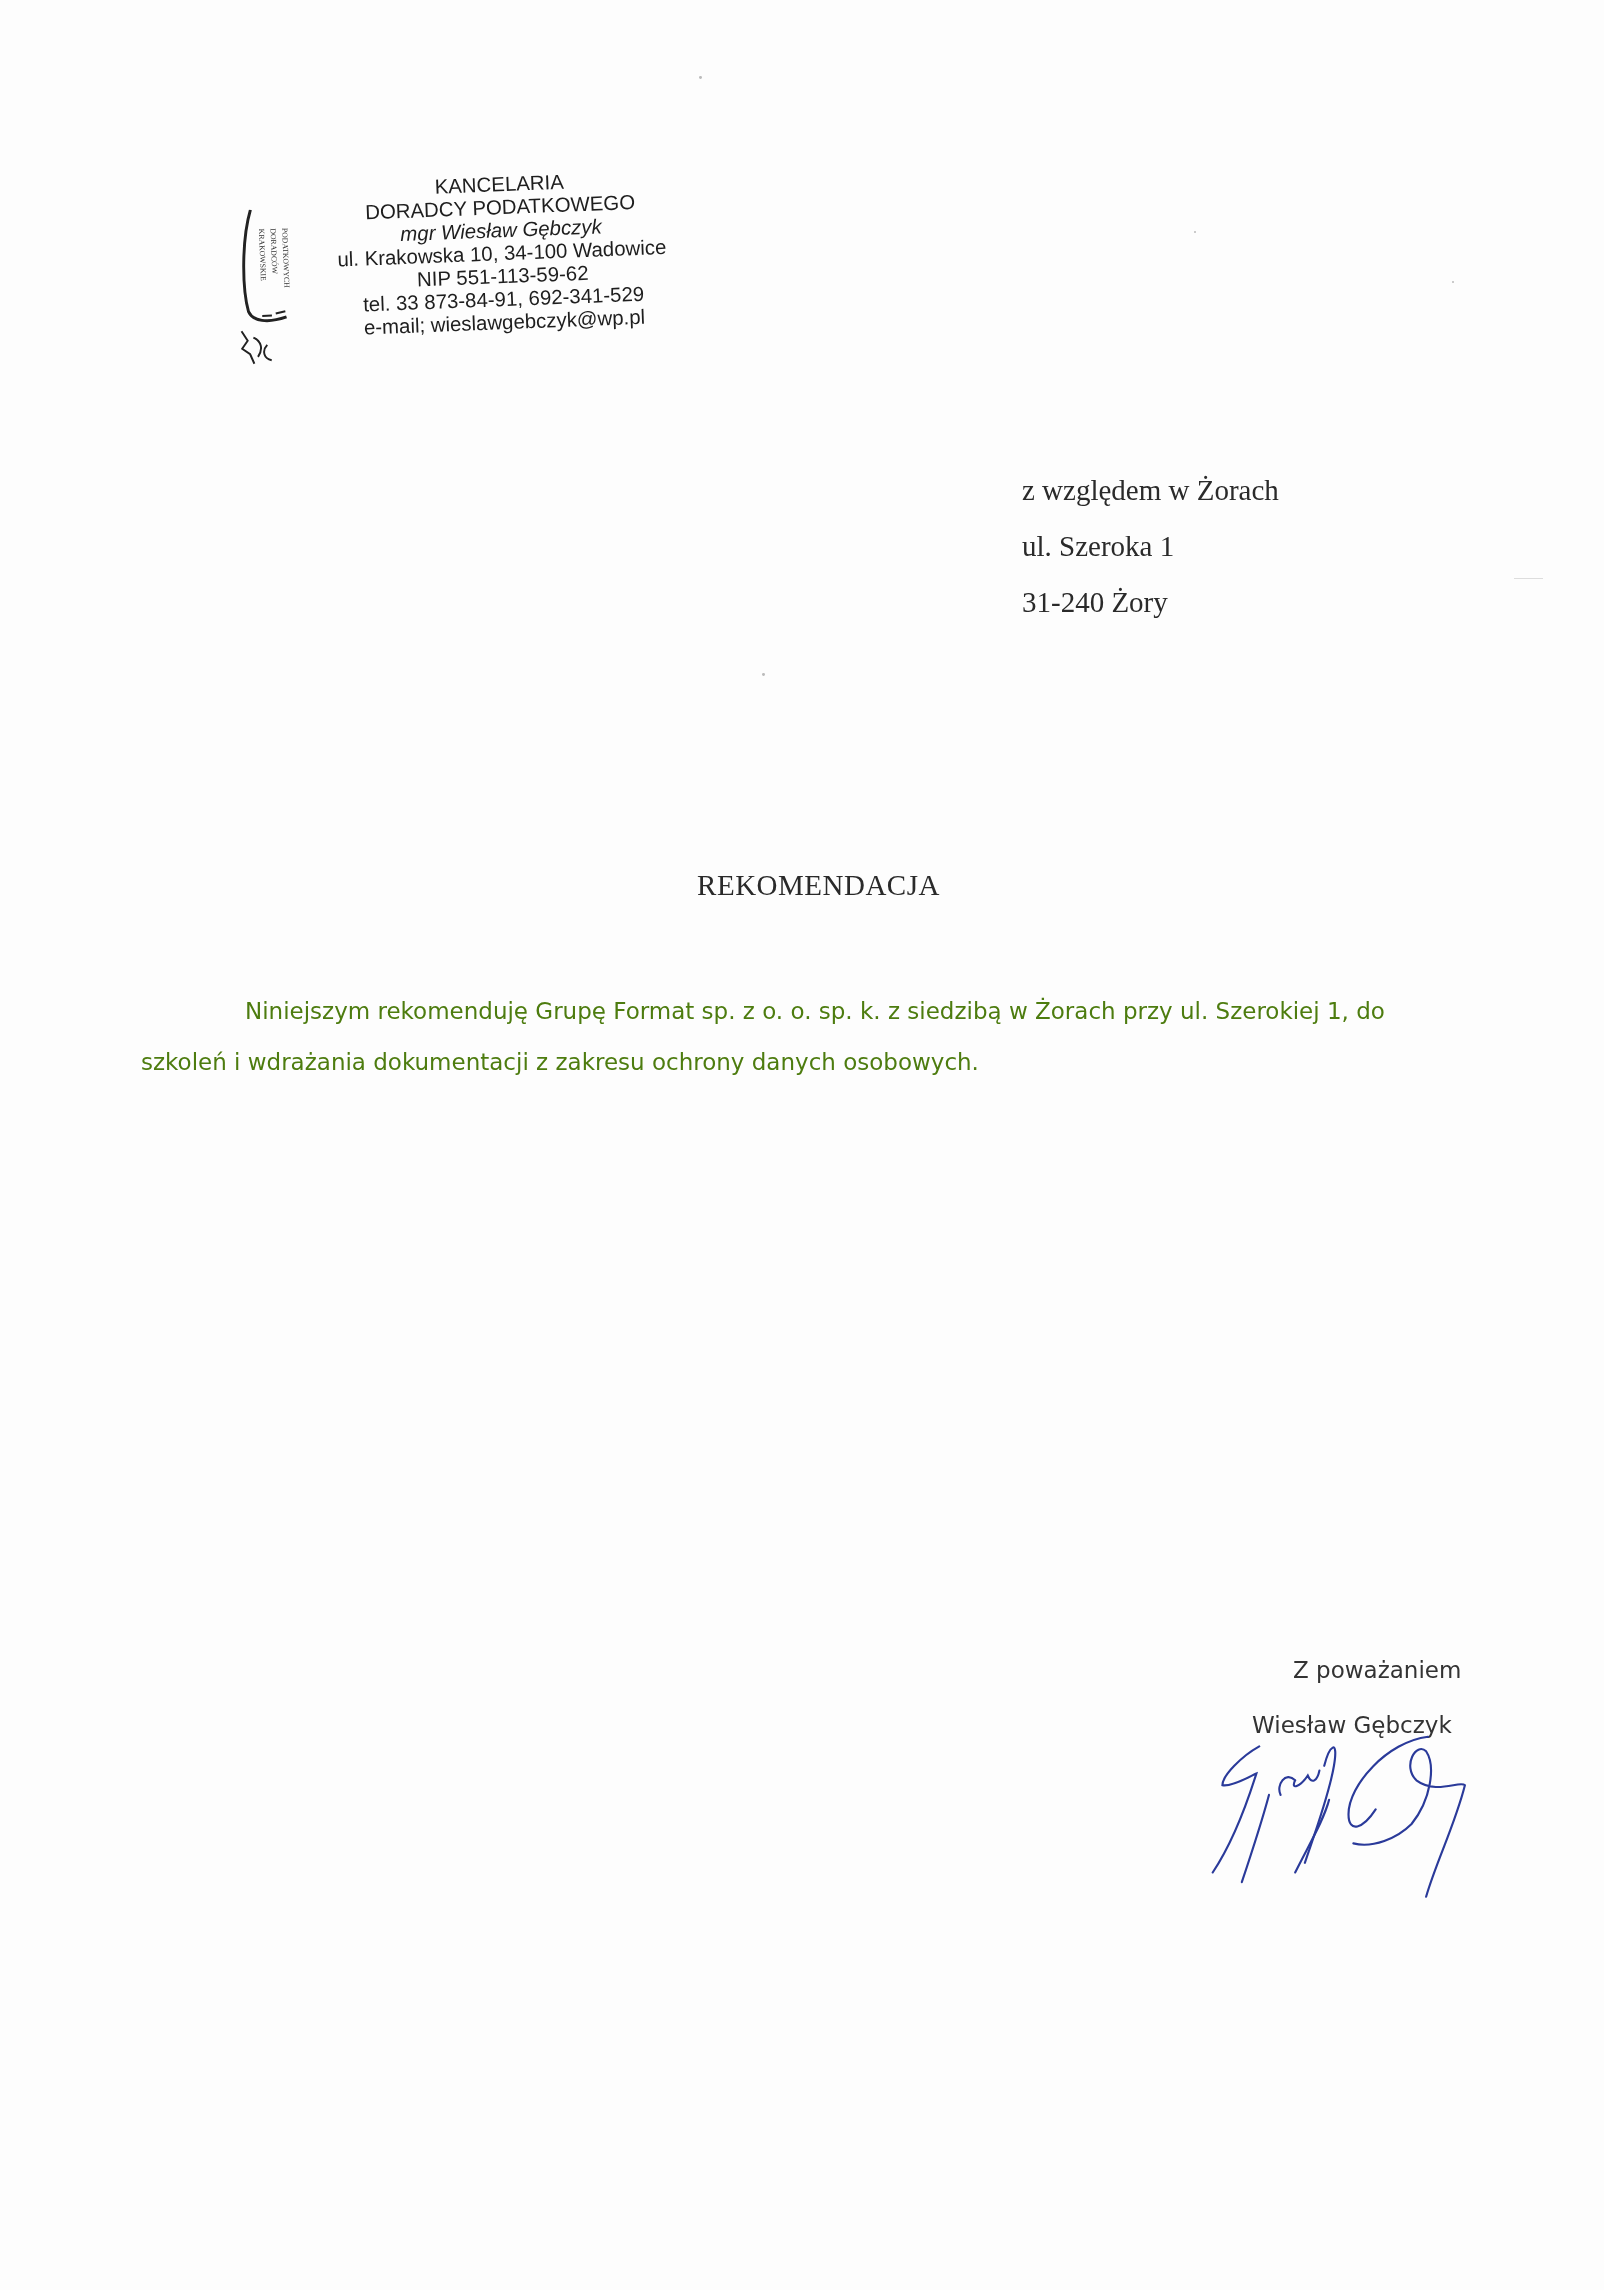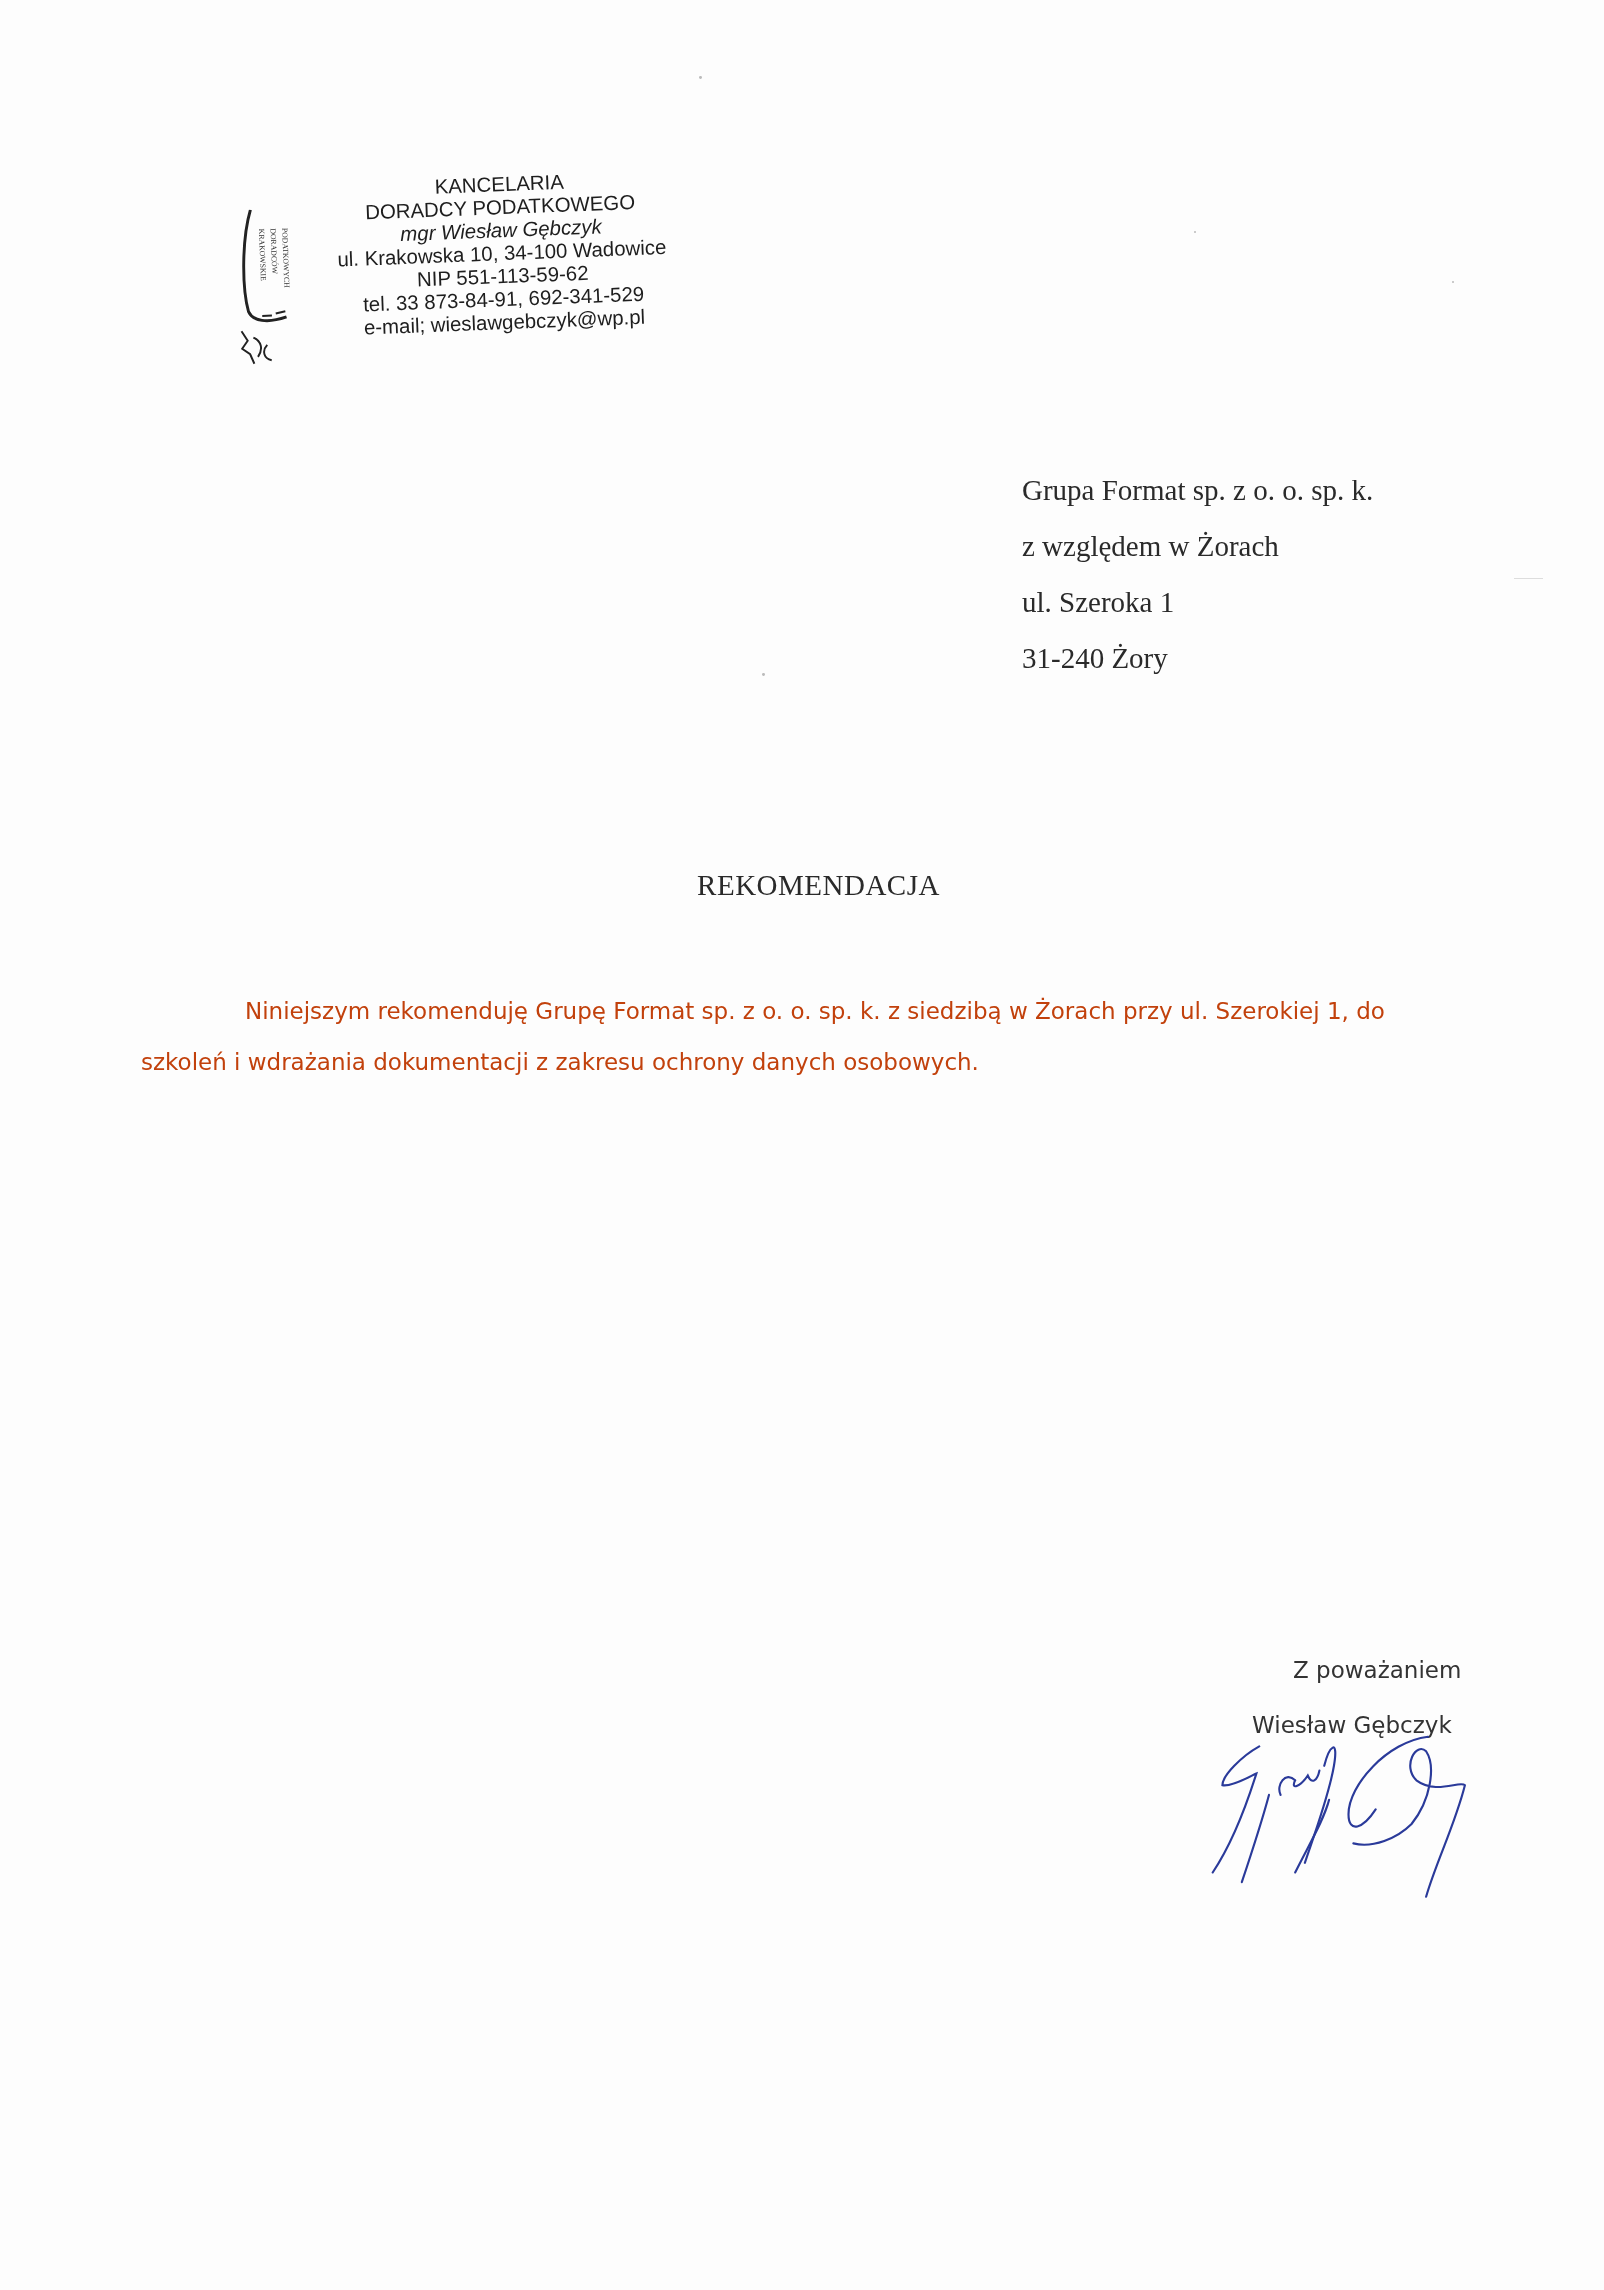"Grupa Format sp. z o." div { html: <div>Grupa Format sp. z o. o. sp. k.</div> -> none }
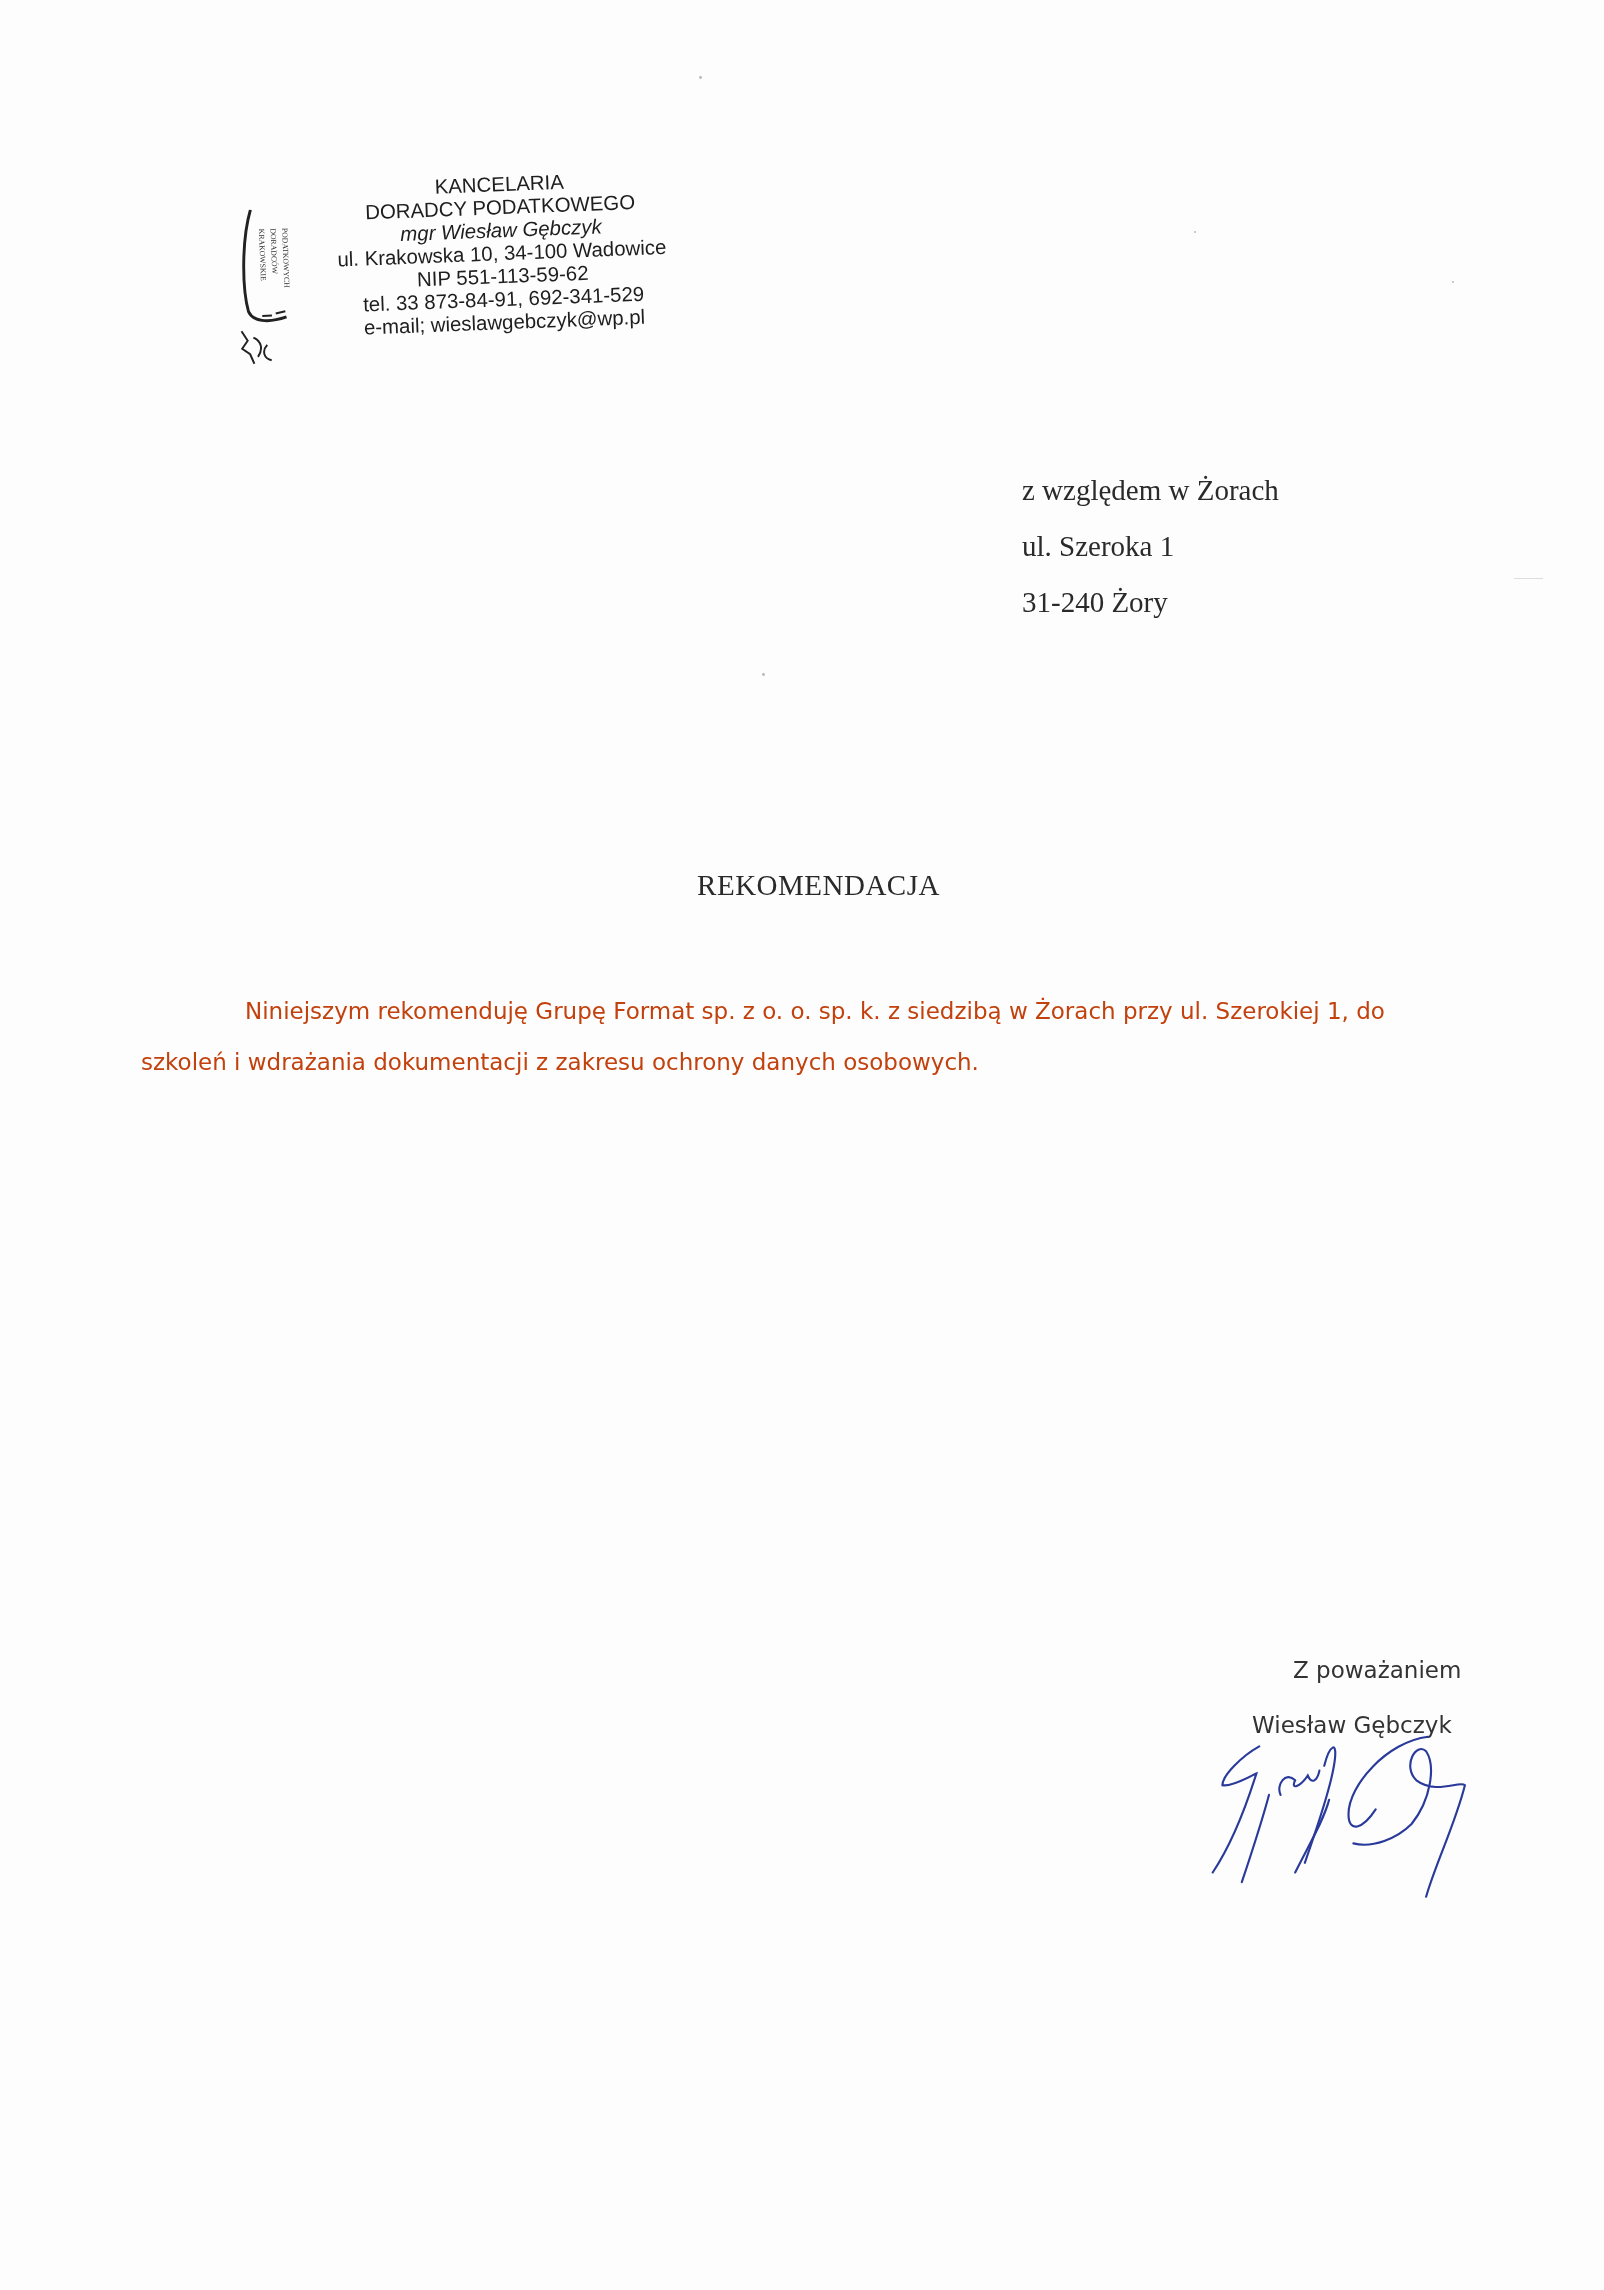"Niniejszym rekomenduję Grupę Format sp." .body-text { color: #c2410c -> #4d7c0f }
